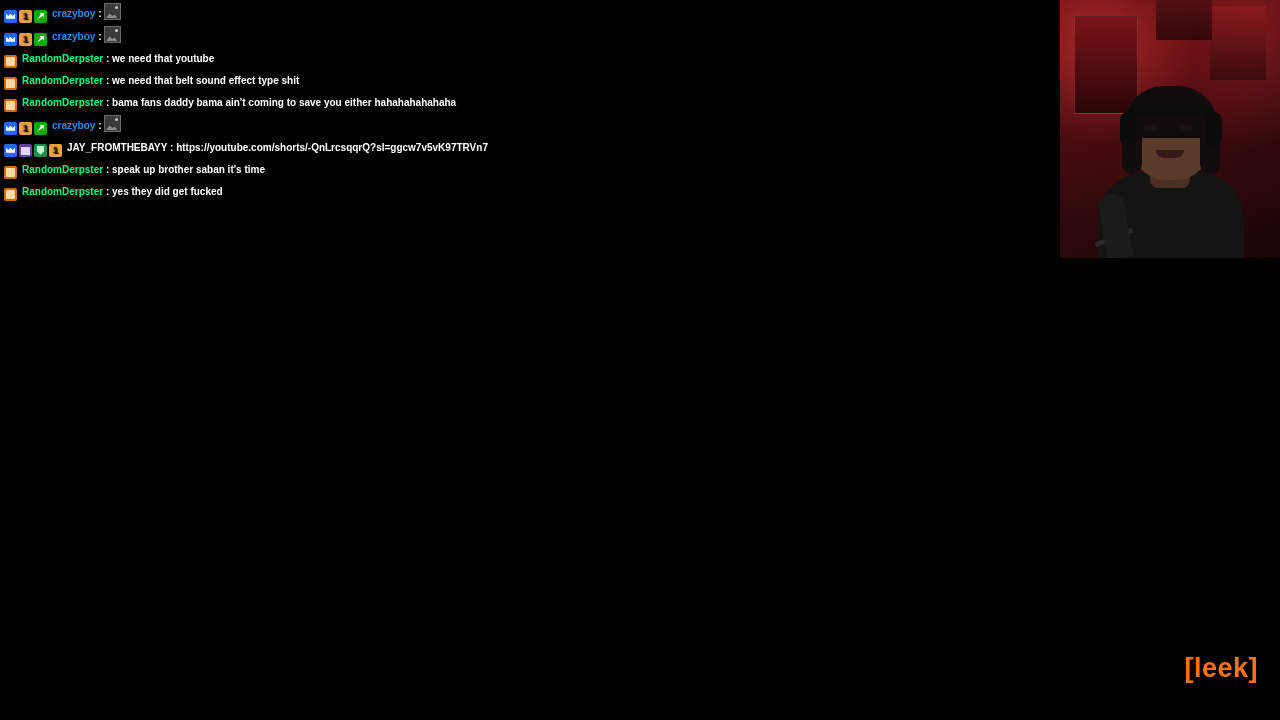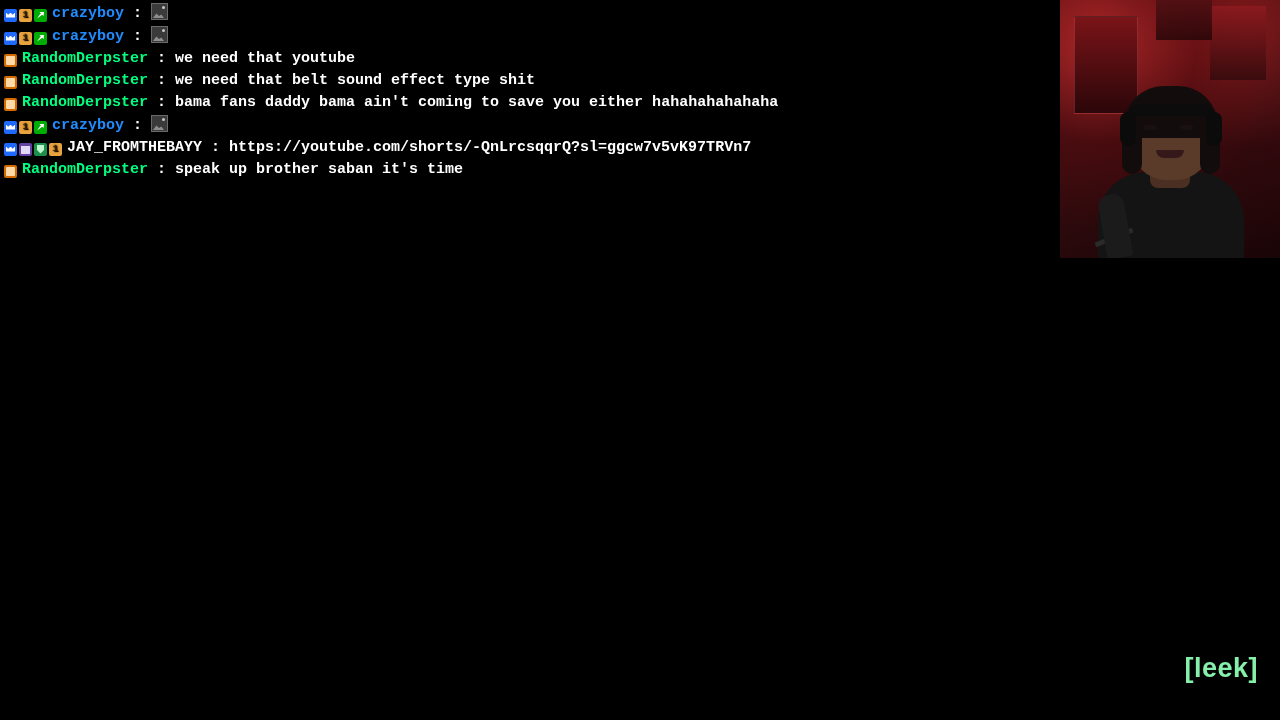"crazyboy :" .chat-line { font-family: Liberation Mono, monospace -> none; font-size: 15px -> 10px }
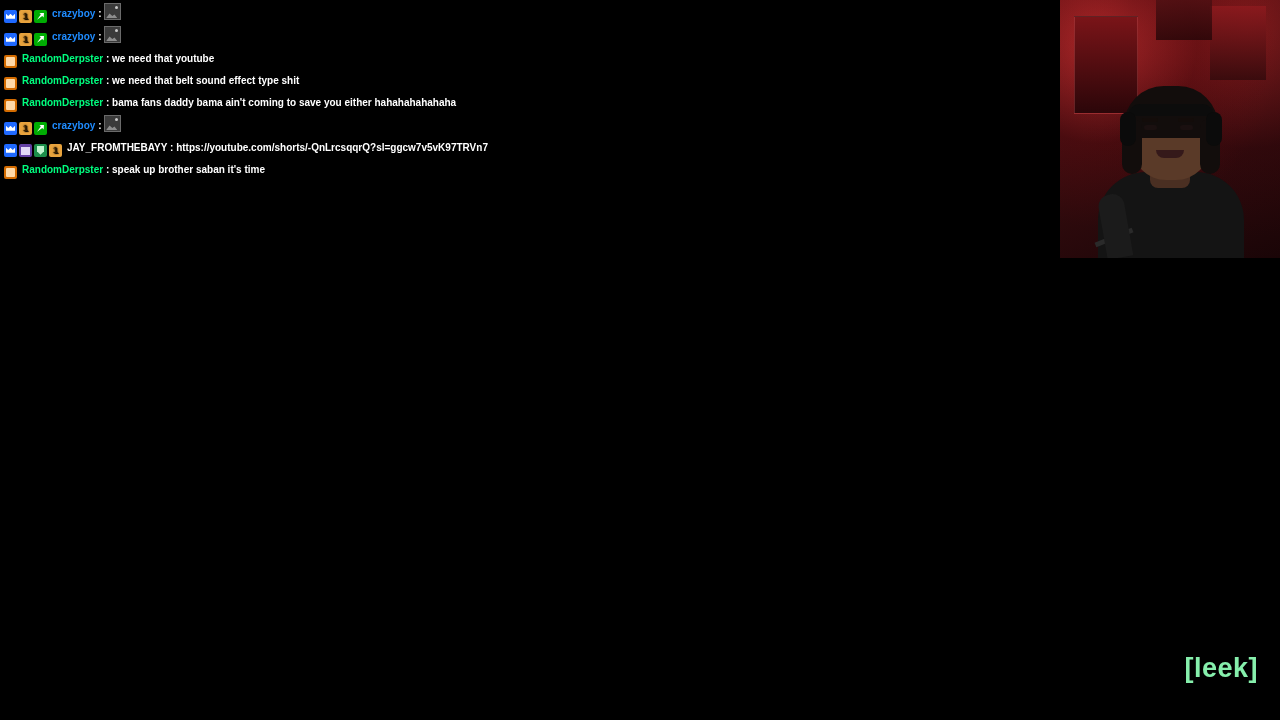"RandomDerpster : yes they did" div.chat-line { html: none -> <div><span><span></span></span><span>RandomDerpster</span><span> : </span><span>yes they did get fucked</span></div> }
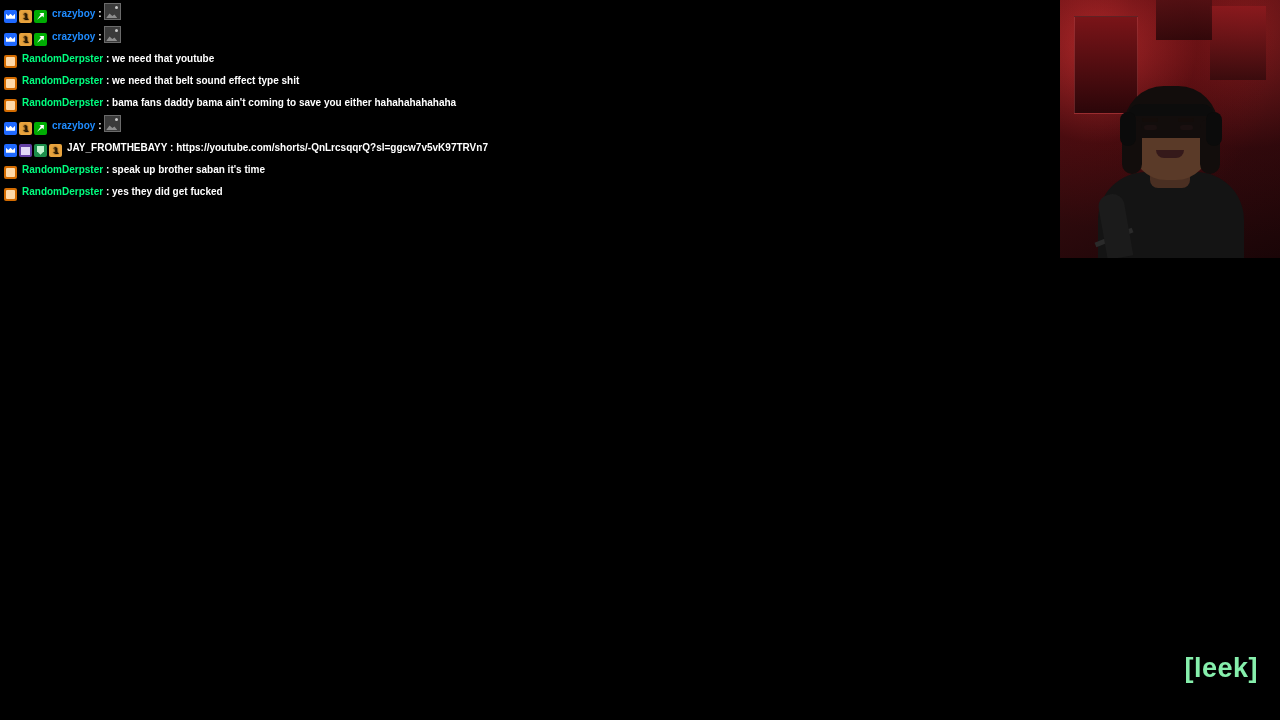"[leek]" #caption { color: #86efac -> #f97316 }
